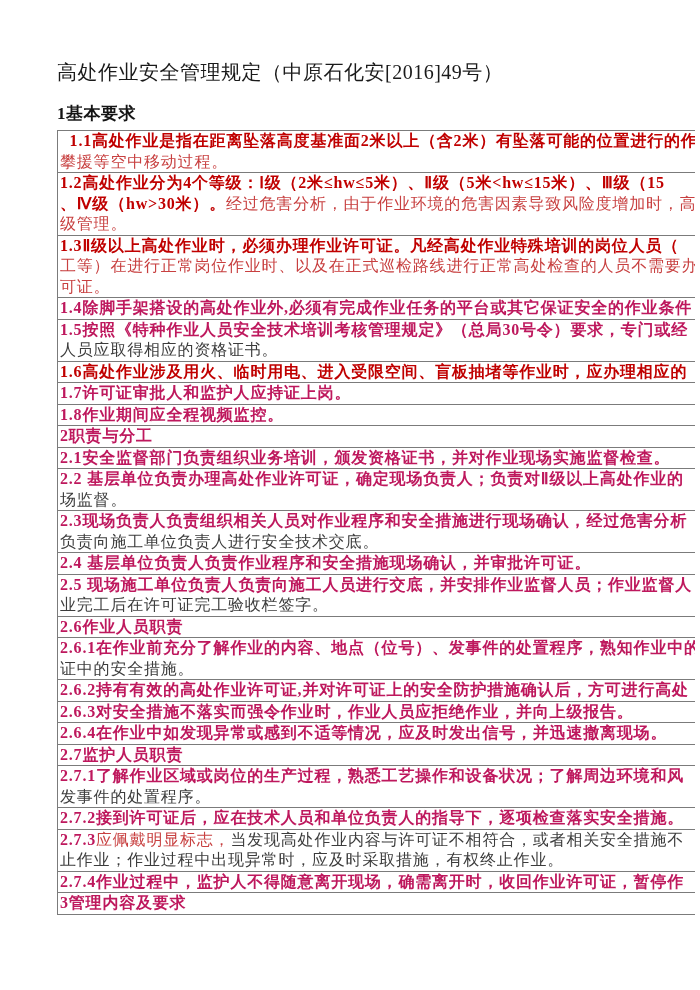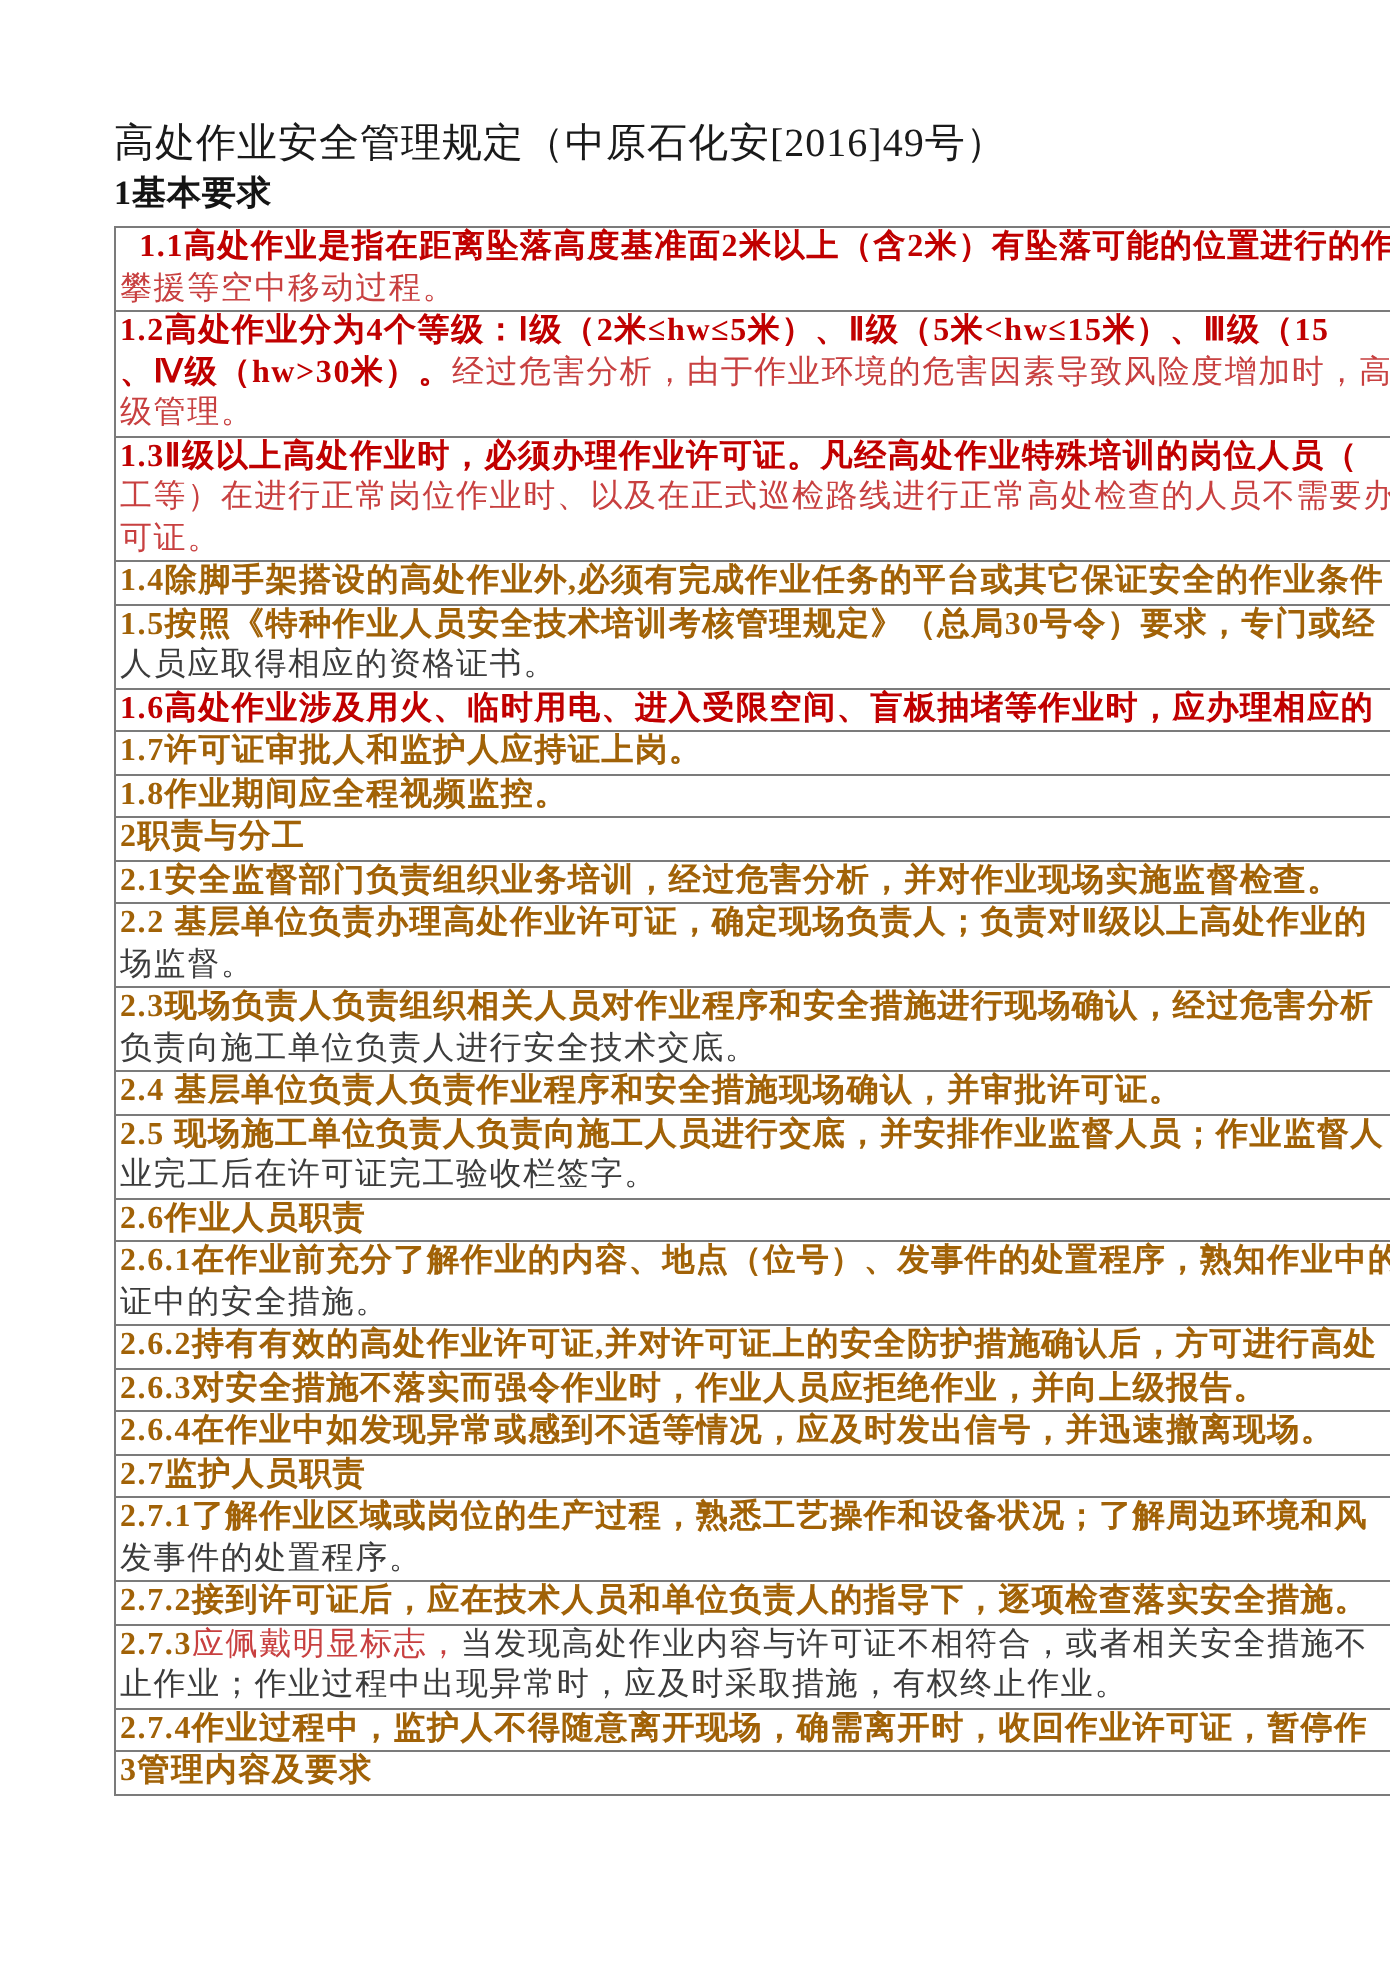"1基本要求" .section-heading { margin-top: 2px -> 19px }
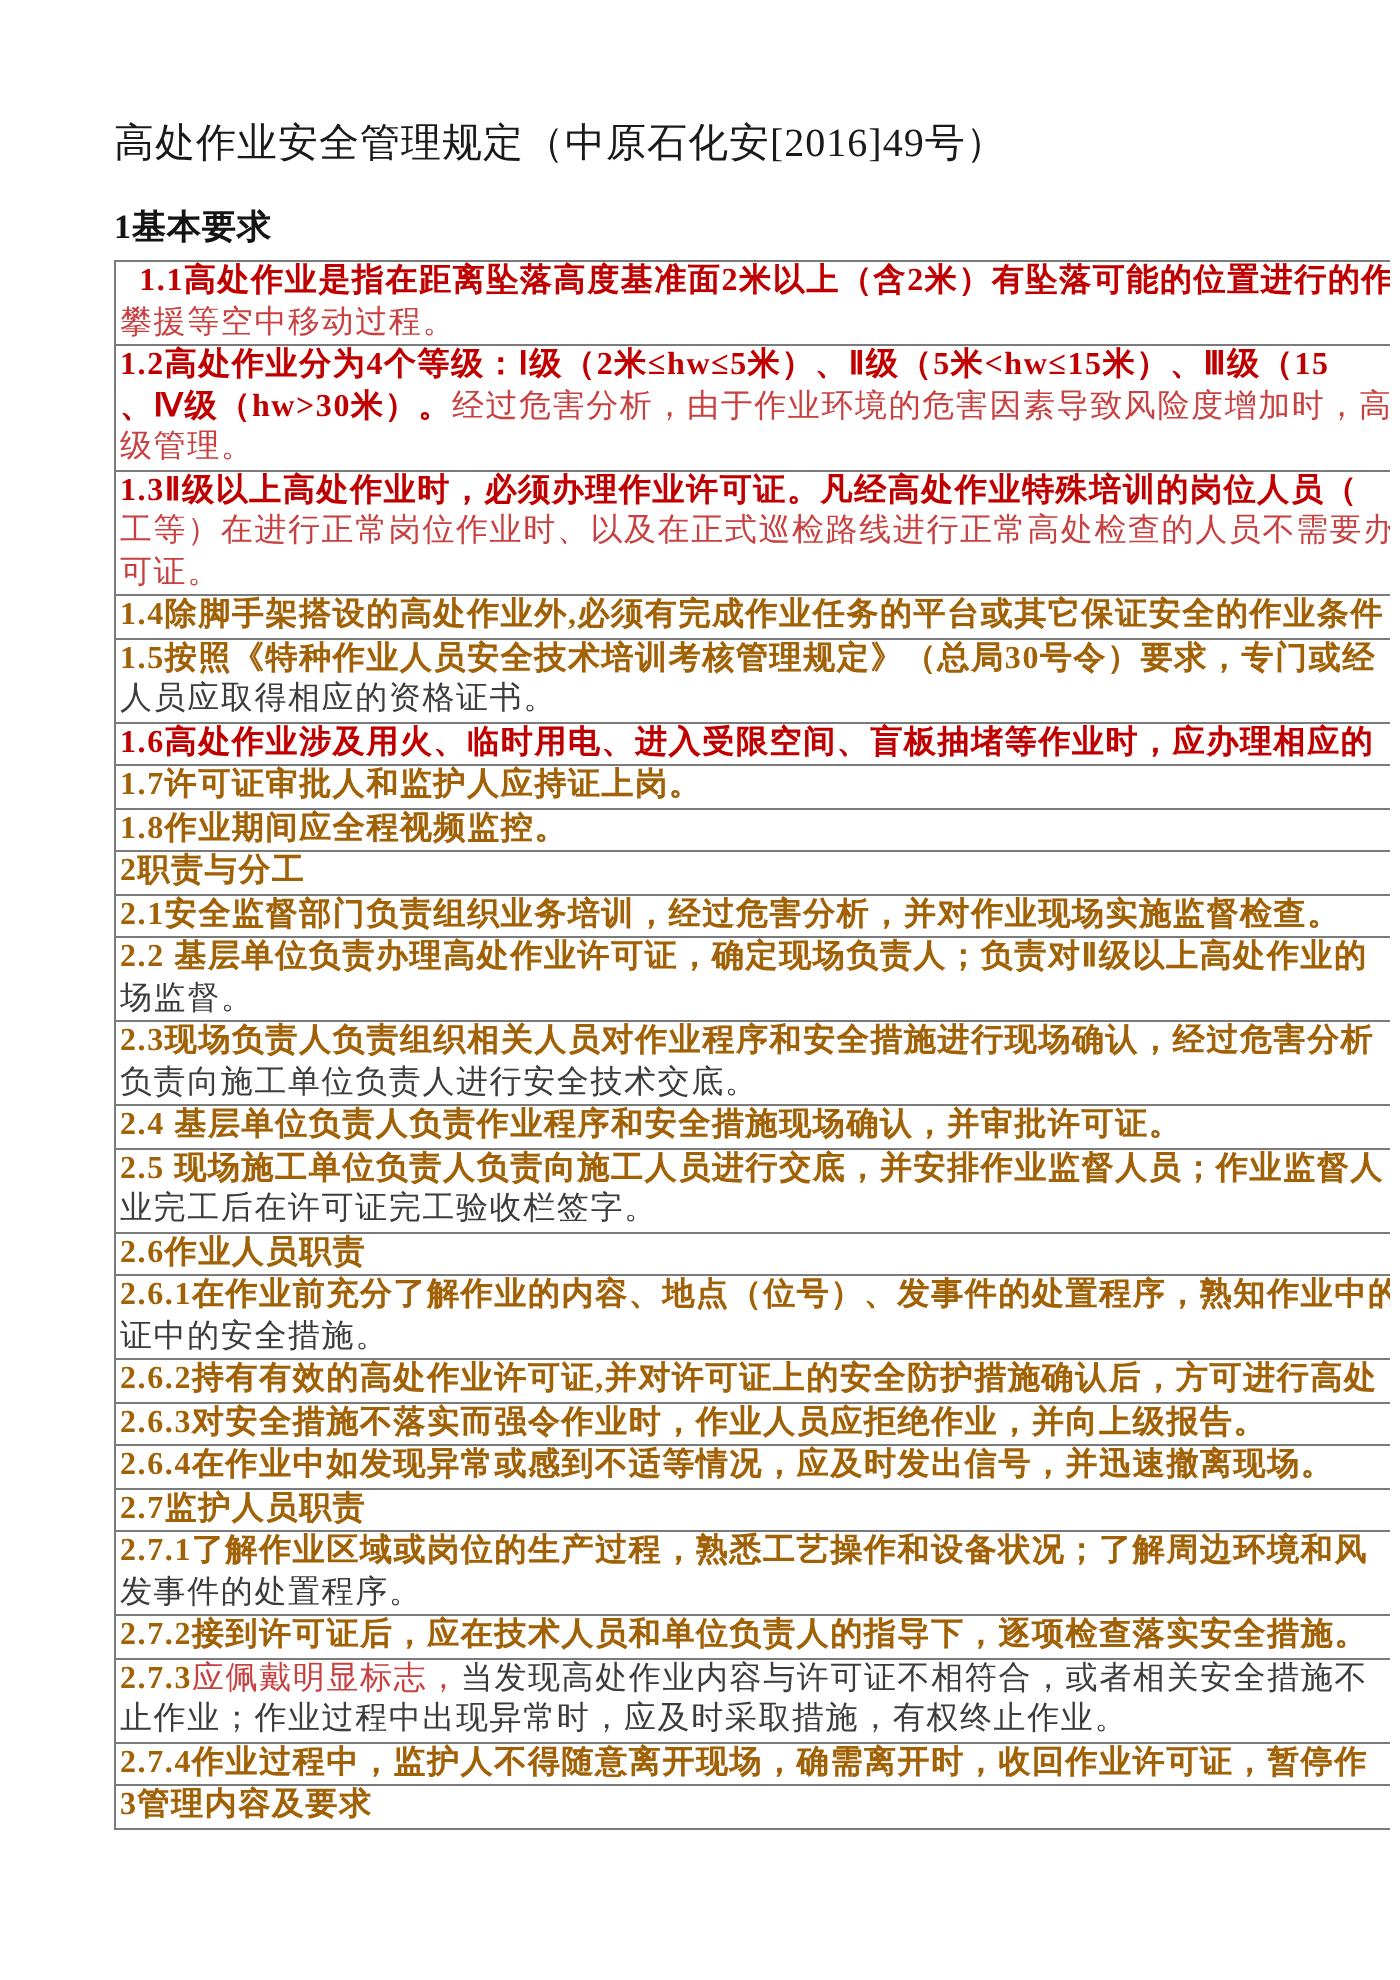"1.4除脚手架搭设的高处作业外,必须有完成作业任务的平台或其它保证安全的作业条件" .run-b { color: #a16207 -> #be185d }
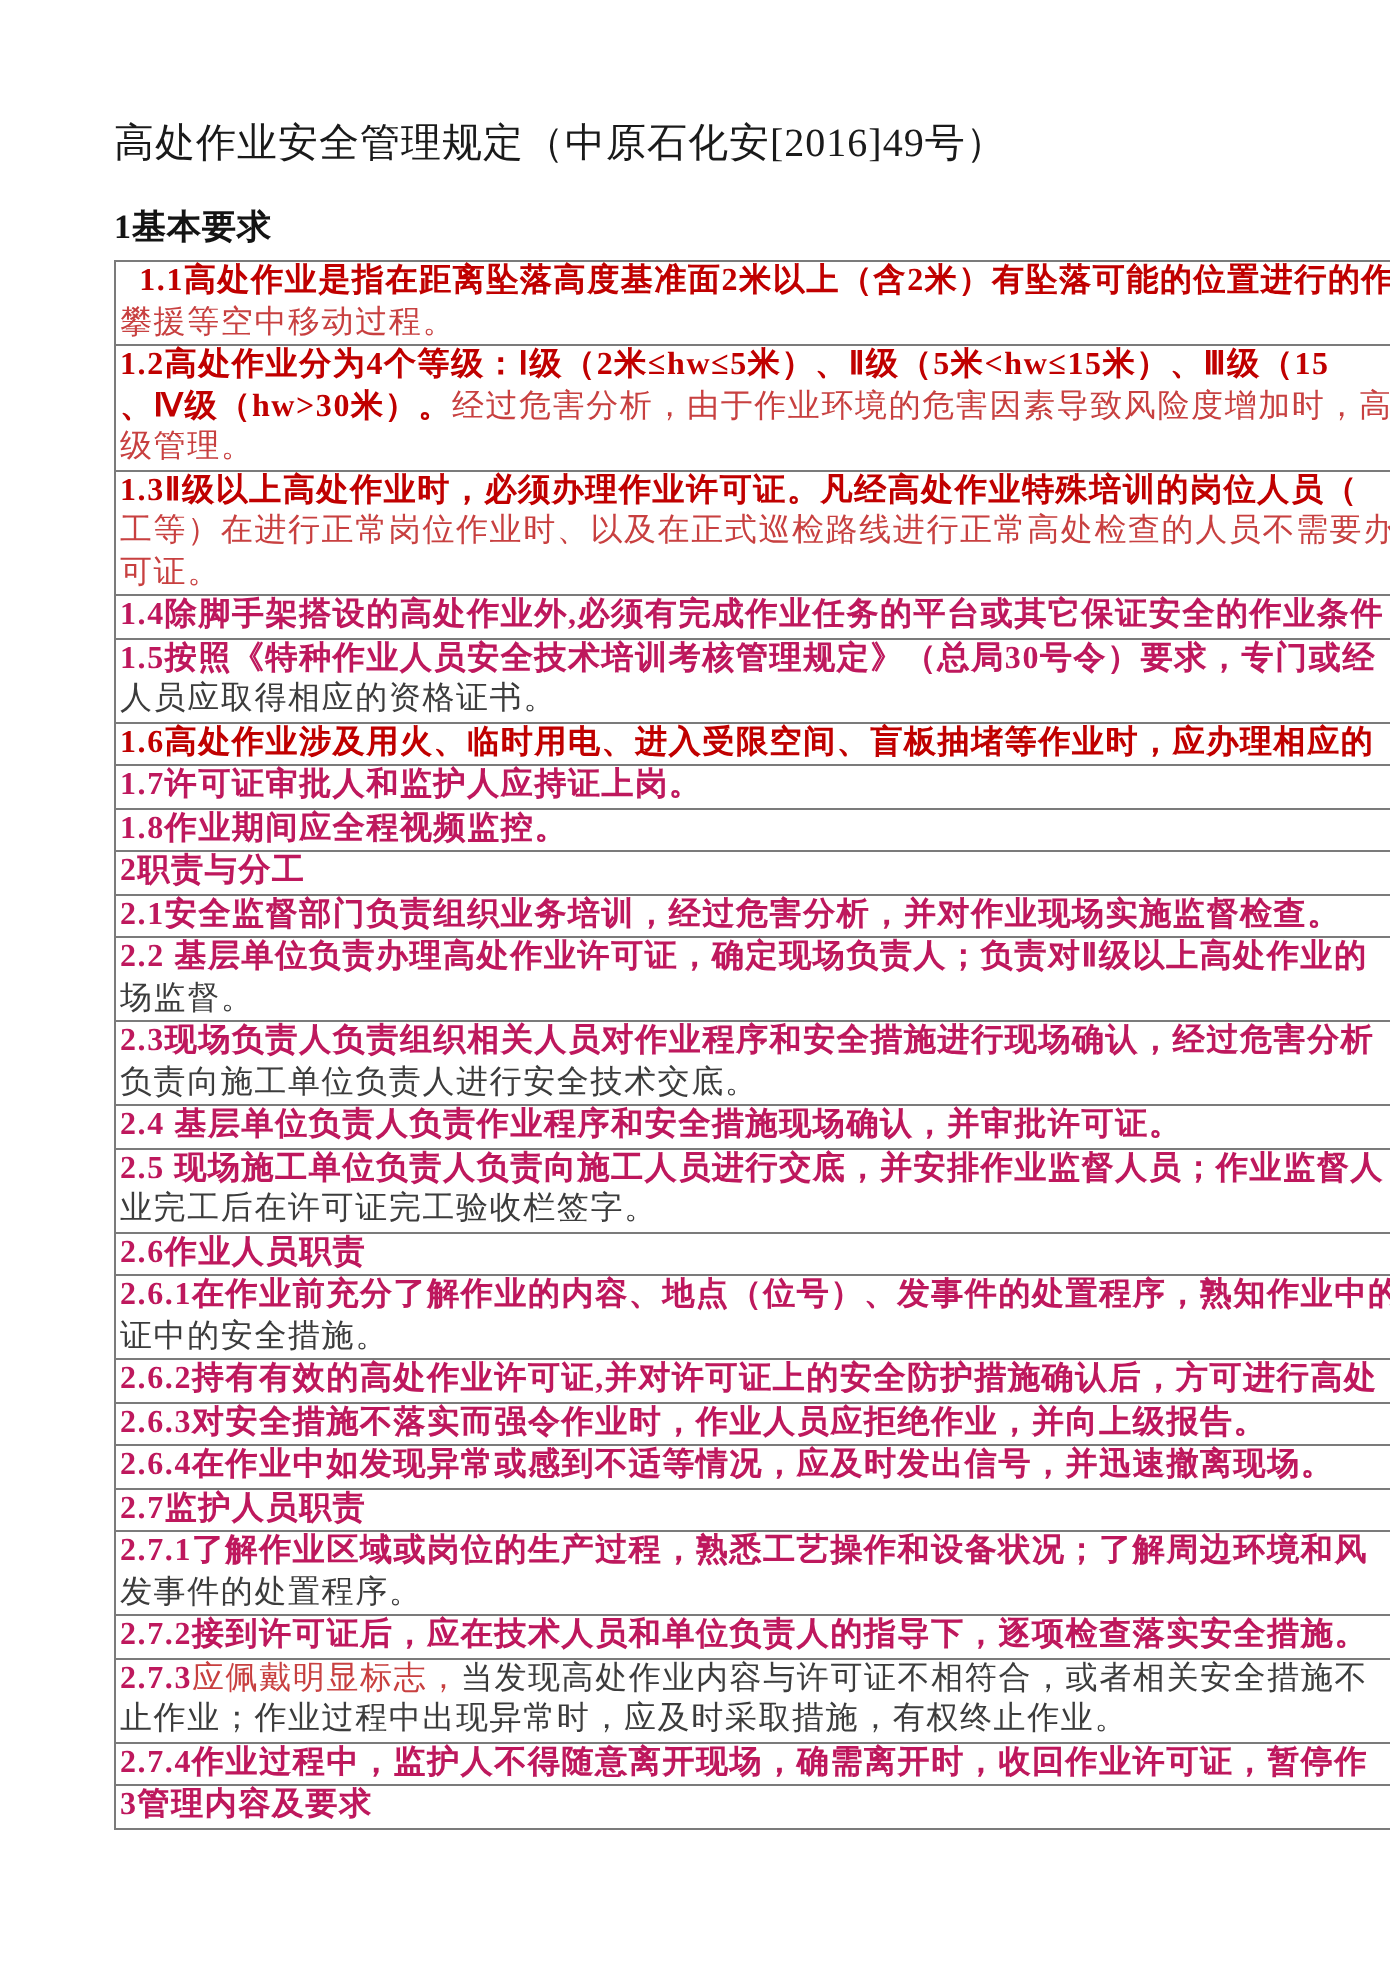"2.1安全监督部门负责组织业务培训，经过危害分析，并对作业现场实施监督检查。" span.run-b { text: 经过危害分析 -> 颁发资格证书 }
